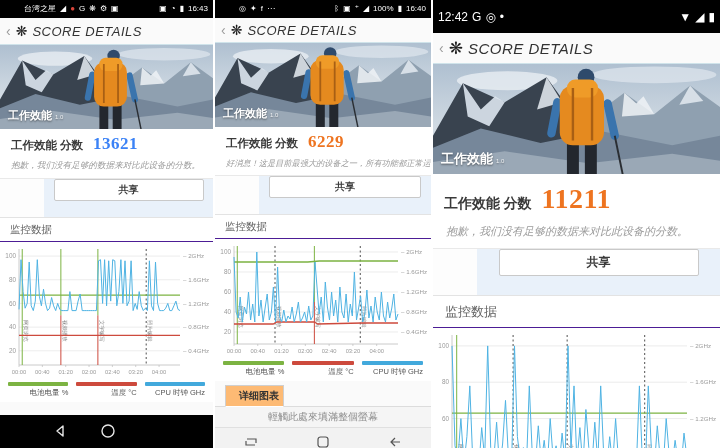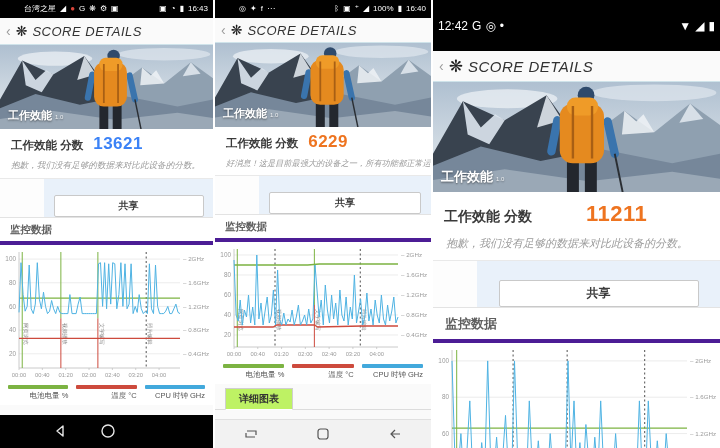"12:42" .p3 .status { height: 51px -> 33px }
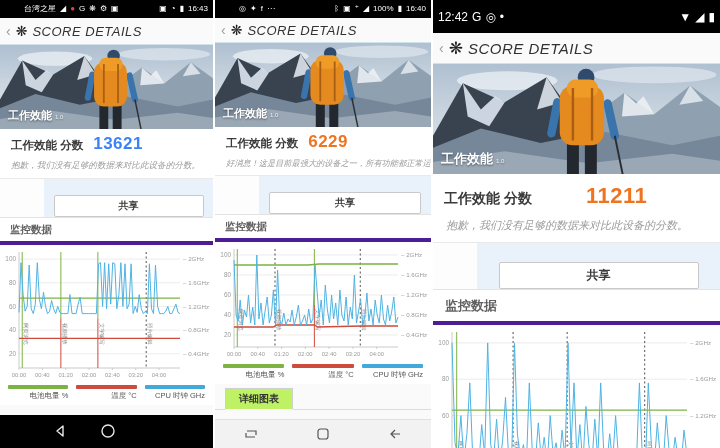"工作效能 分数" .scorerow { font-family: none -> Liberation Serif, serif }
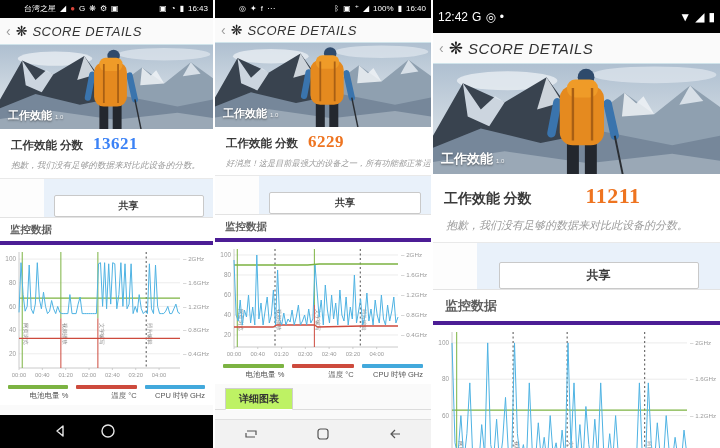"共享" .shareband { align-items: flex-end -> flex-start }
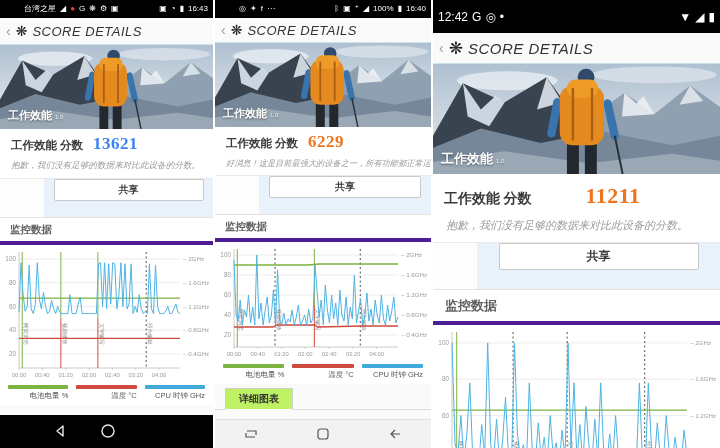"11211" .p3 .sval { font-size: 22px -> 28px; margin-left: 44px -> none }
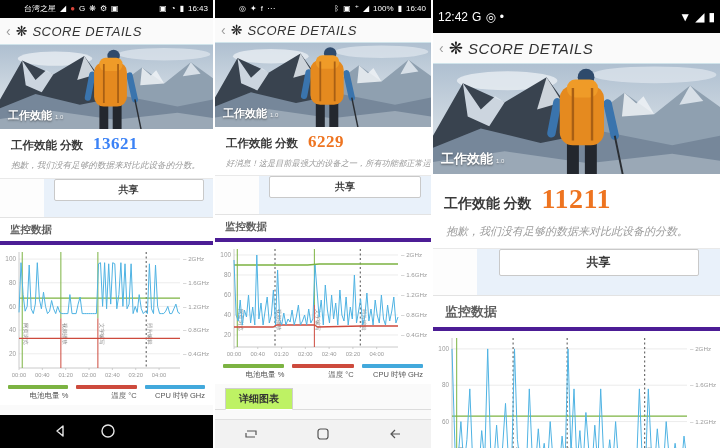"监控数据" .mtitle { border-bottom: 4px solid #4c1d95 -> 1px solid #4c1d95; font-weight: bold -> none }
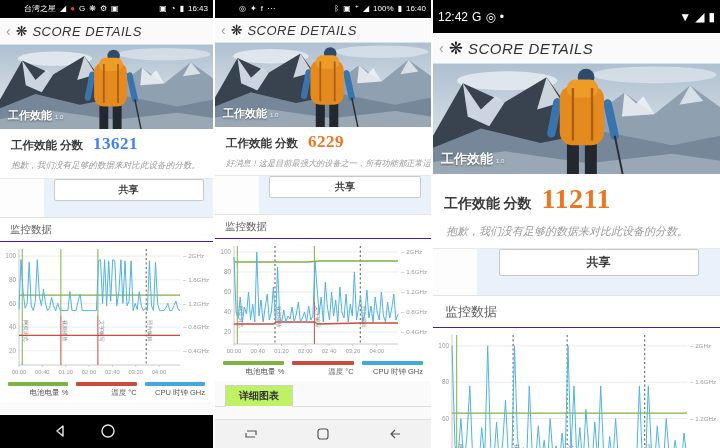"详细图表" .tab { background: #bef264 -> #fdba74; padding: 3px 13px 3px 13px -> 3px 4px 3px 13px }
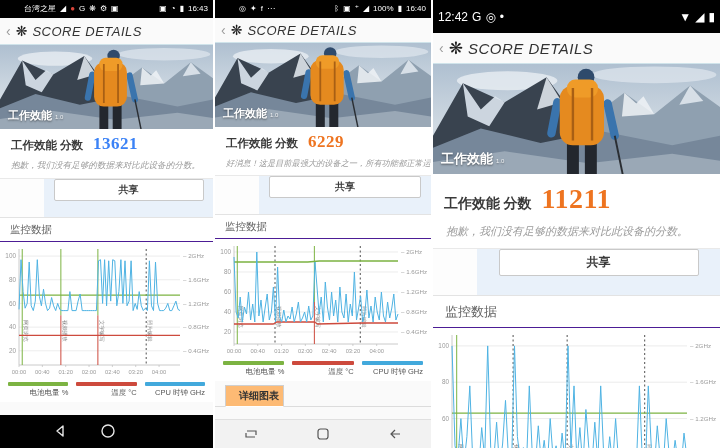"輕觸此處來填滿整個螢幕" div.hintrow { html: none -> <div>輕觸此處來填滿整個螢幕</div> }
